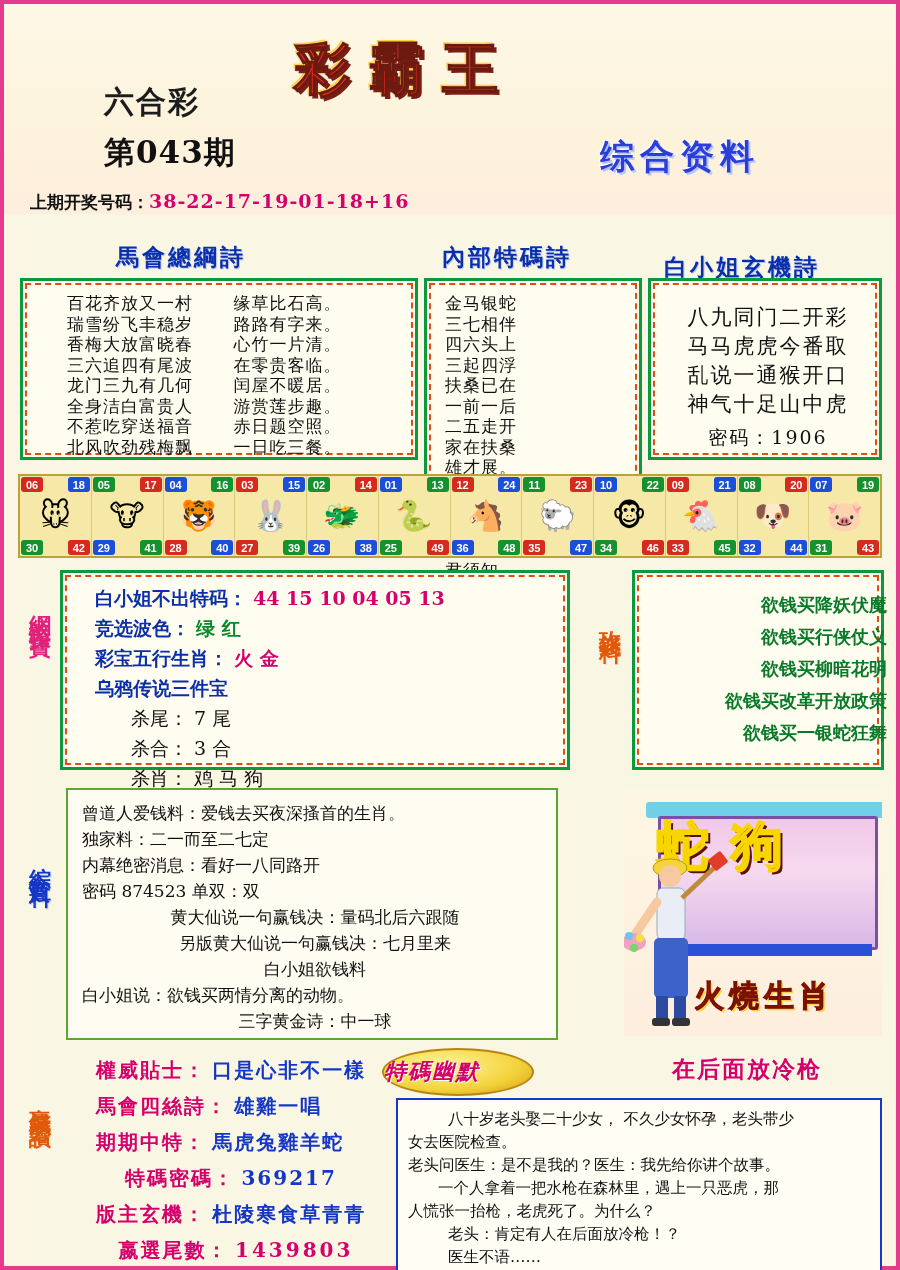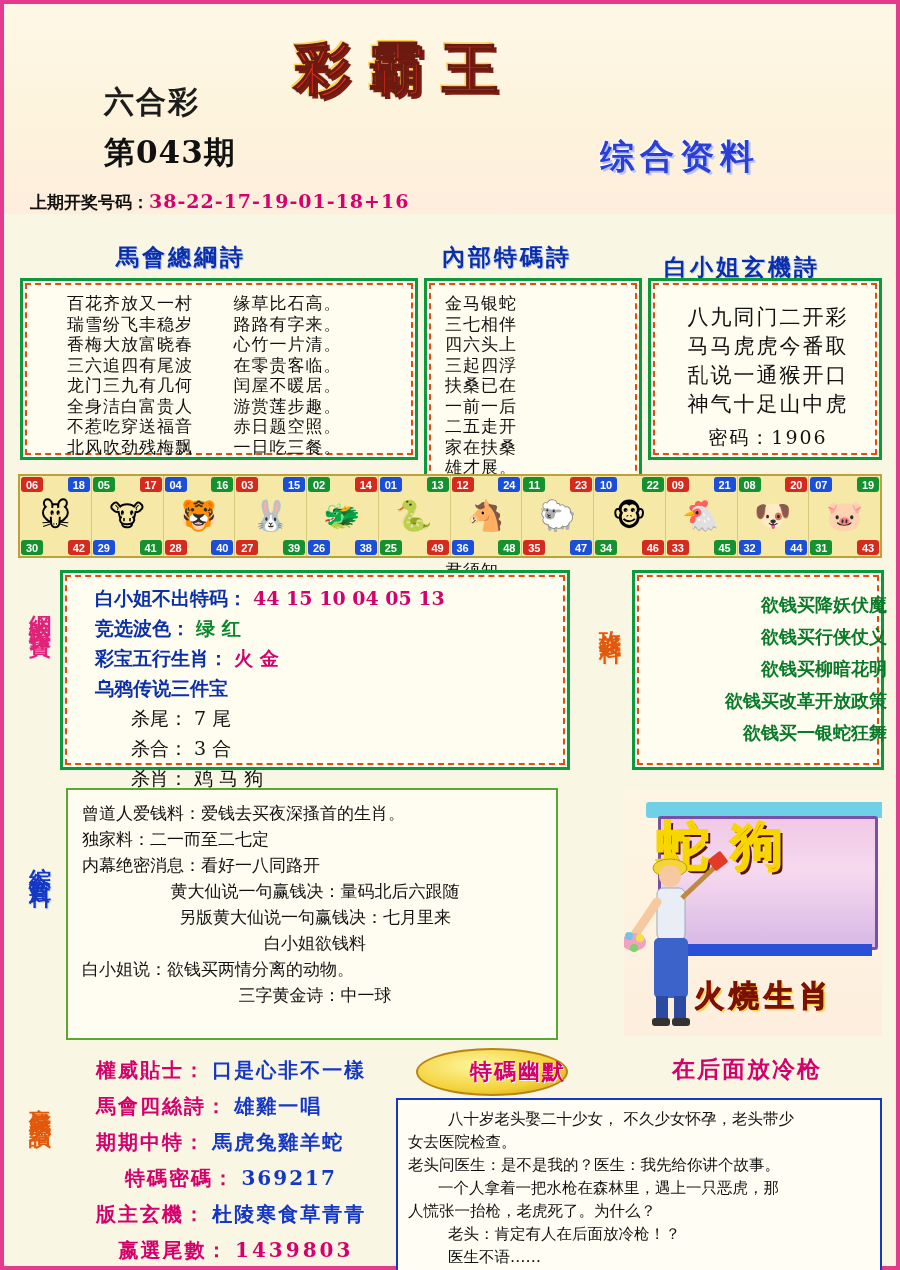"密码 874523 单双：双" div { html: none -> <div>密码 874523 单双：双</div> }
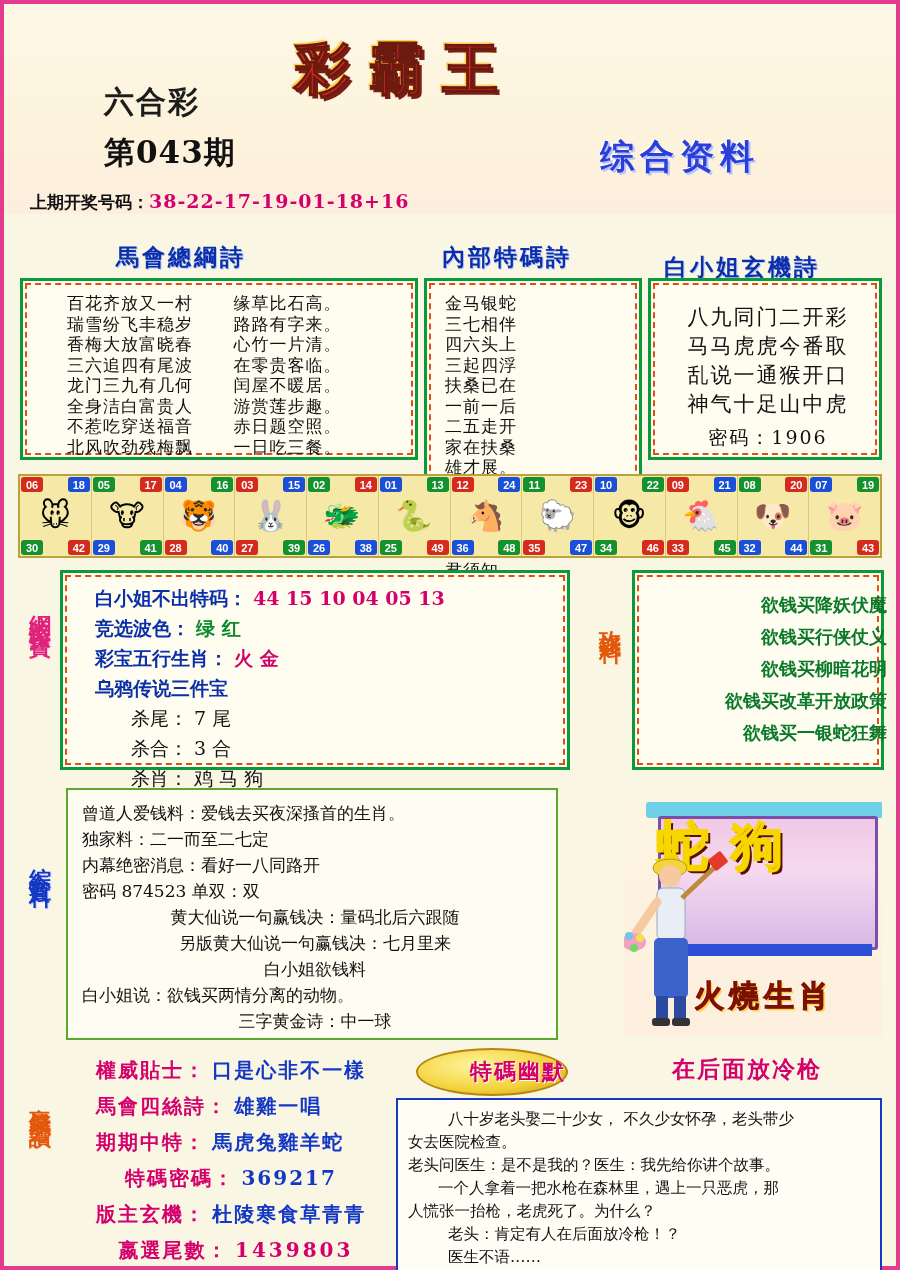"特碼幽默" .ovalbadge { font-style: none -> italic; justify-content: flex-end -> flex-start; left: 412px -> 378px }
